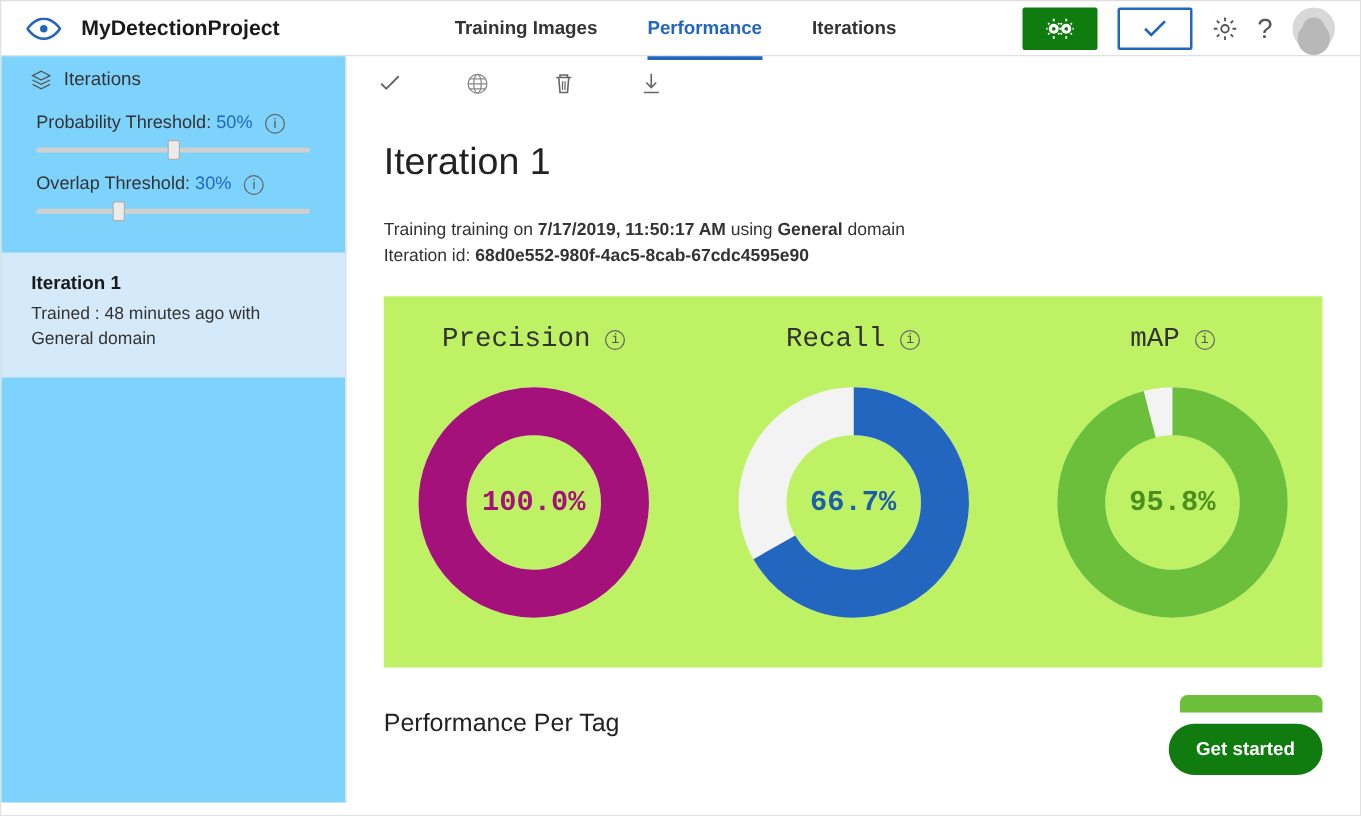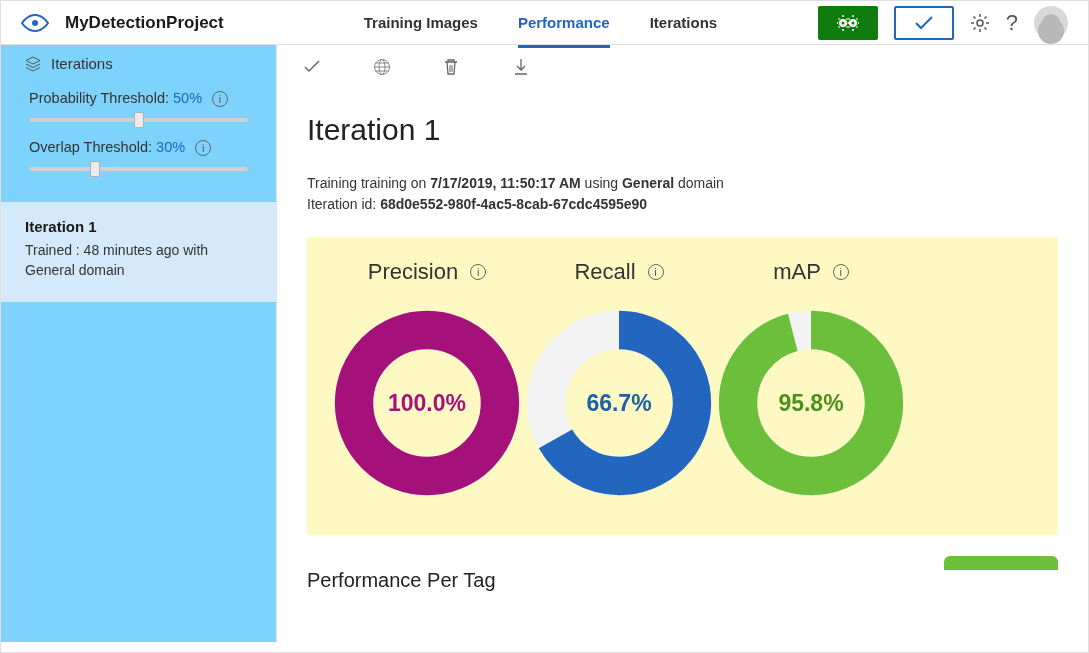"Precision" .metrics-panel { background: #fef9c3 -> #bef264; font-family: none -> Liberation Mono, monospace; justify-content: flex-start -> space-between }
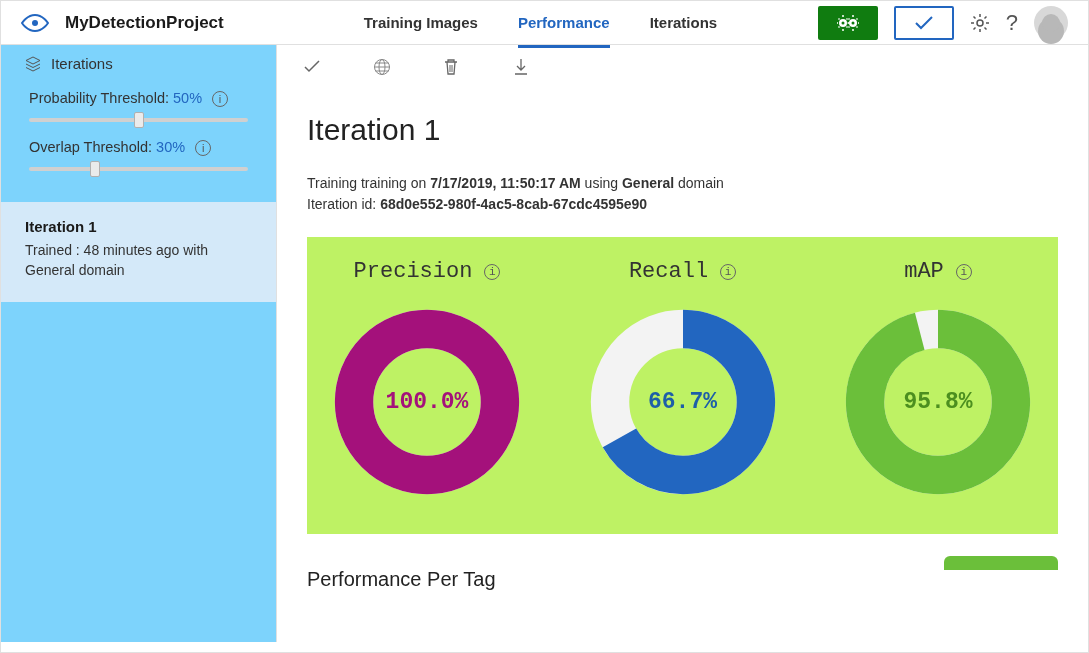"Get started" div.get-started { html: none -> <div>Get started</div> }
